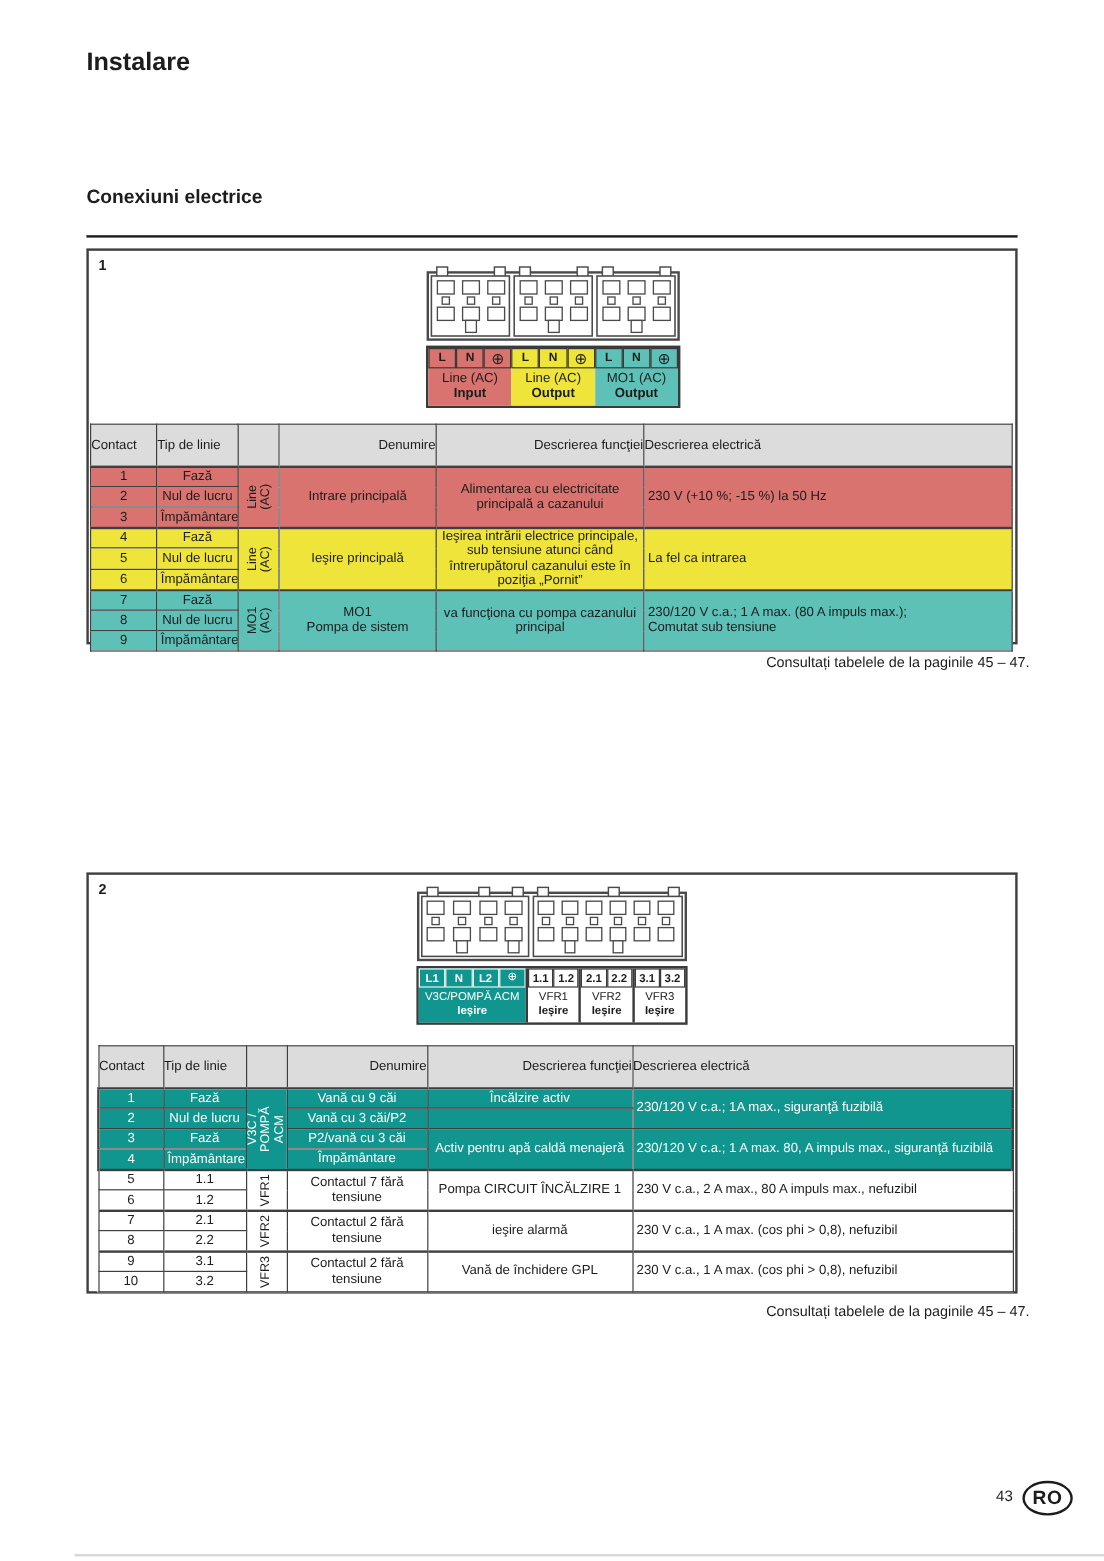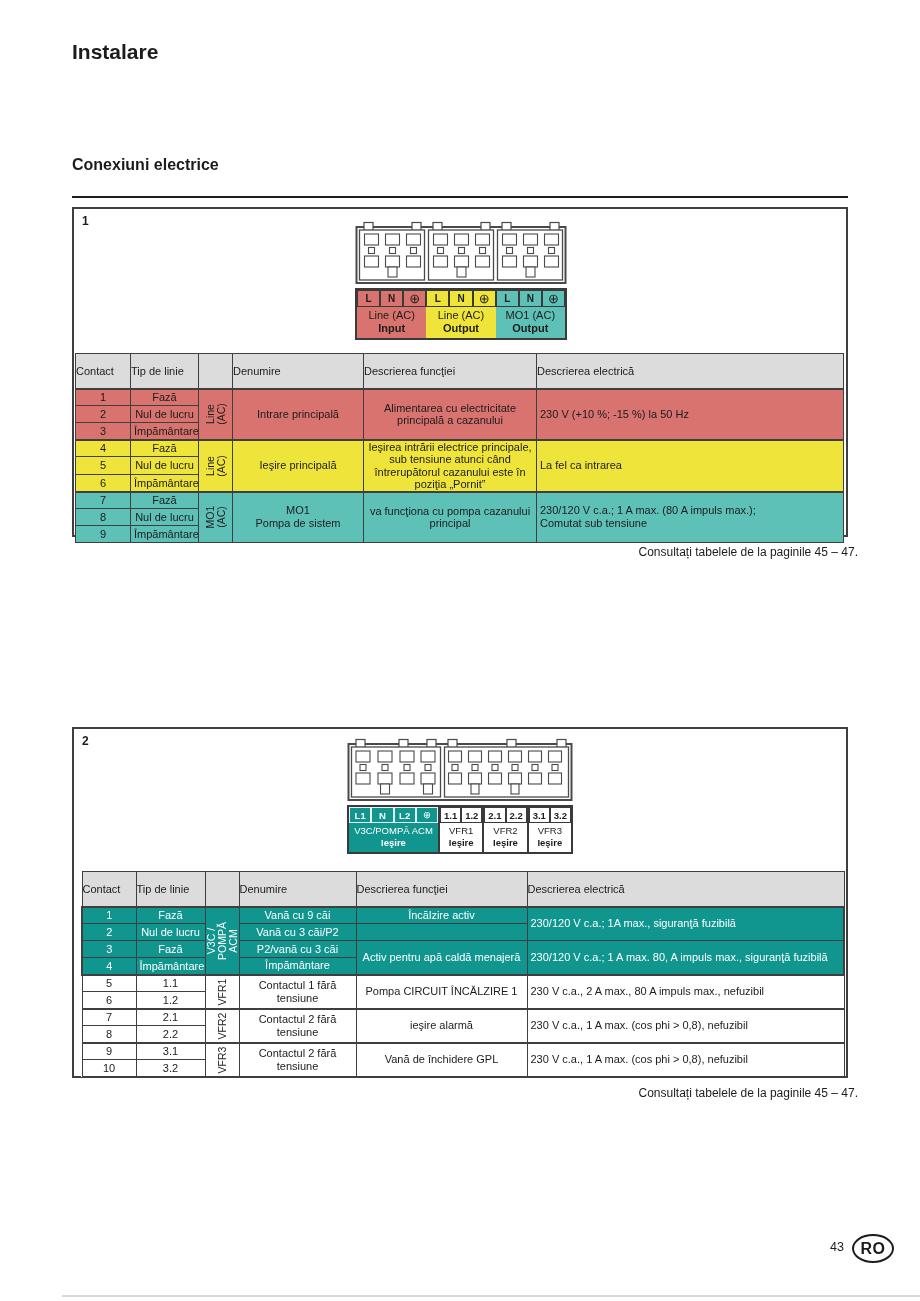"Denumire" .dt th.hc { text-align: left -> right }
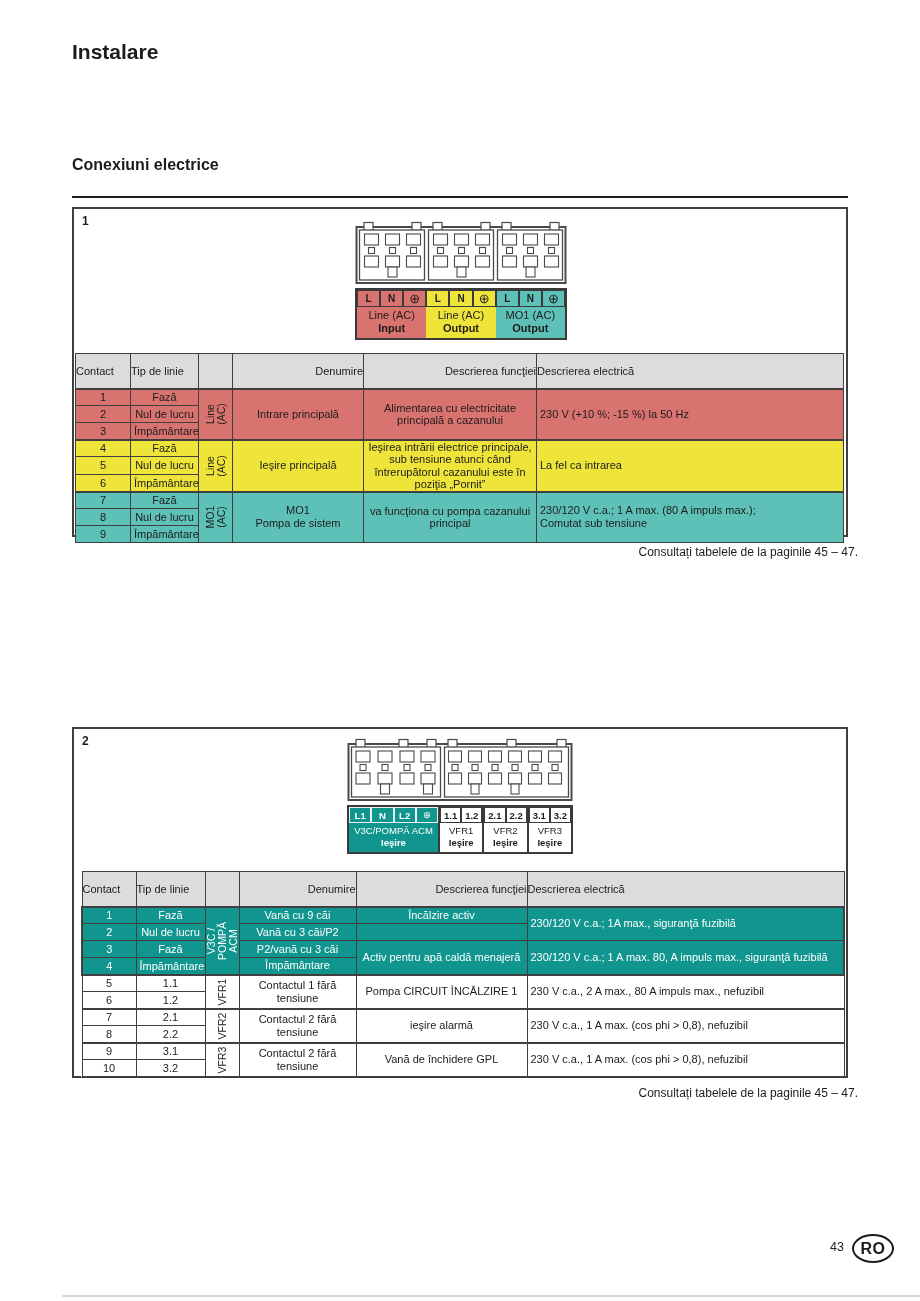"Contactul 1 fără" td.den { text: 1 -> 7 }
